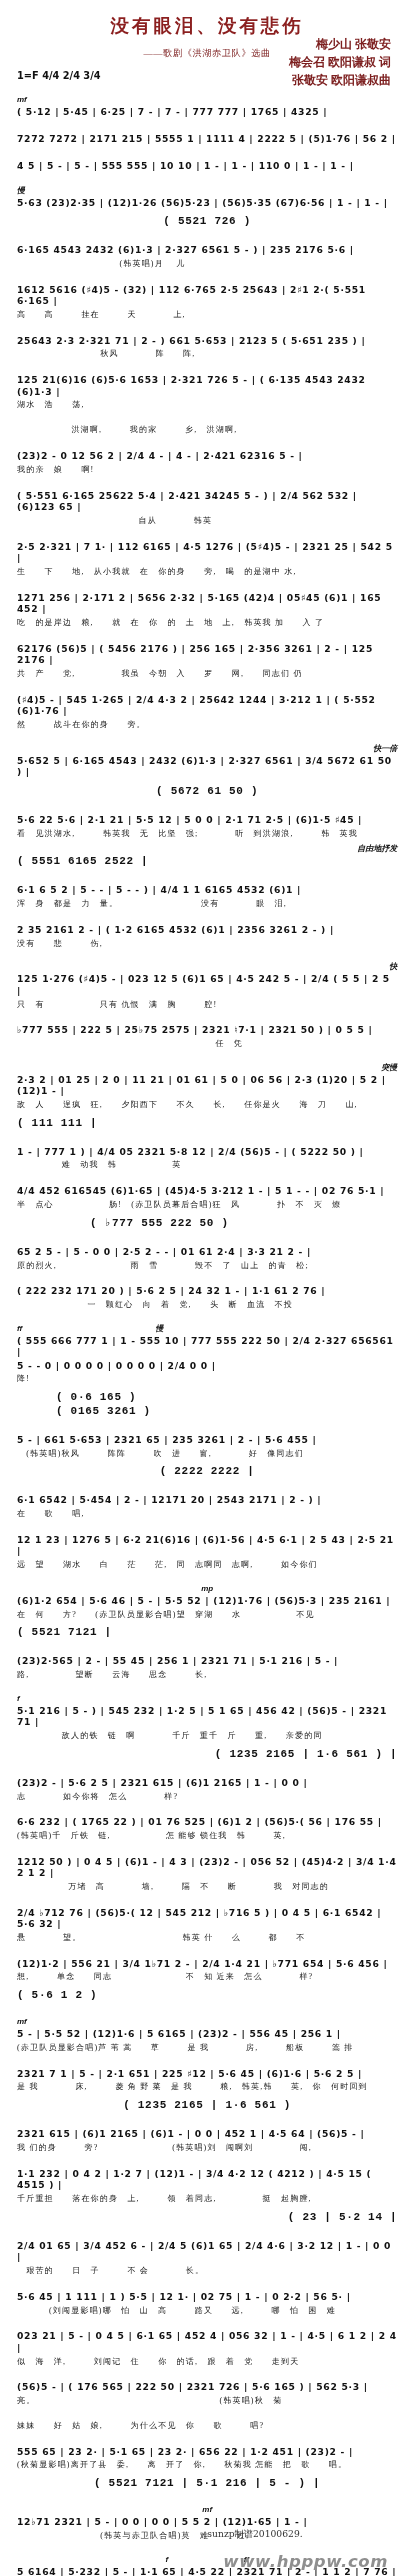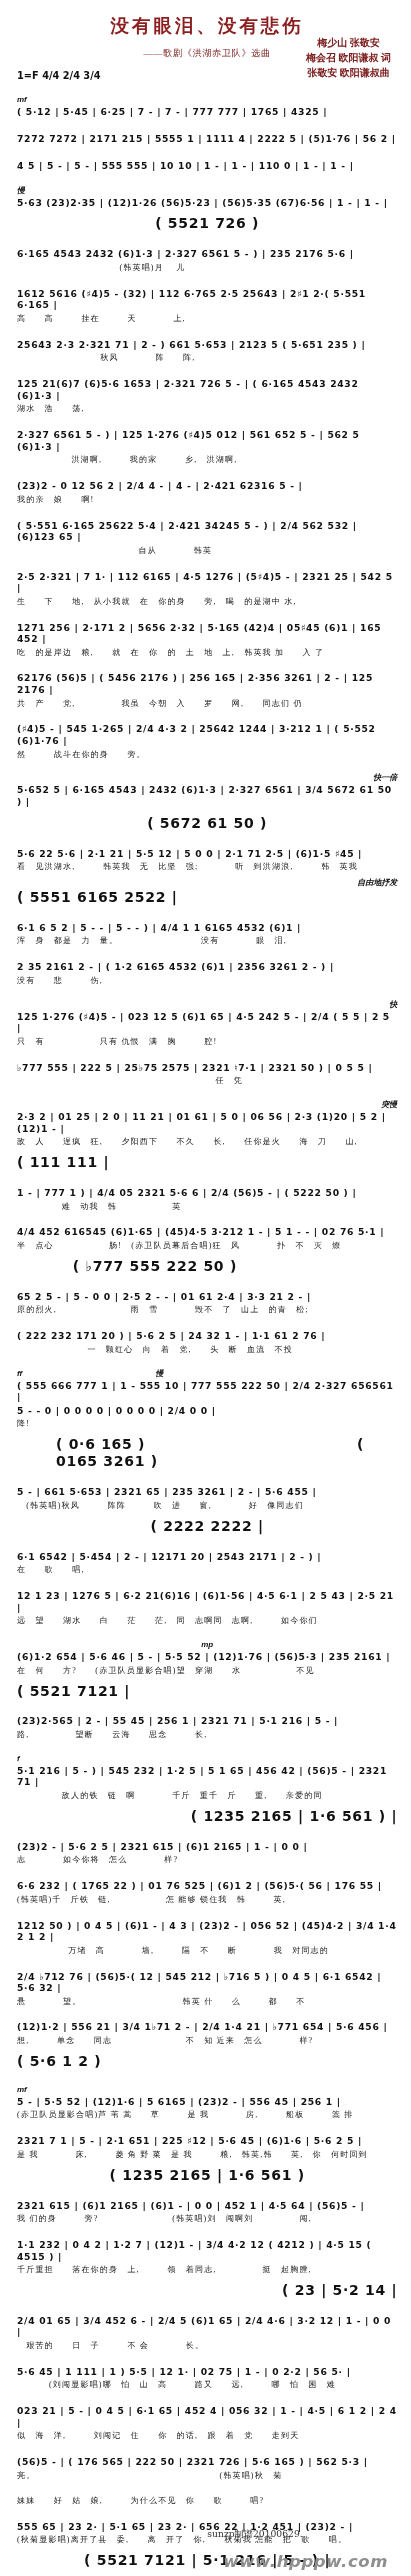"梅少山 张敬安" .credits { font-size: 10px -> 12px; text-align: center -> right }
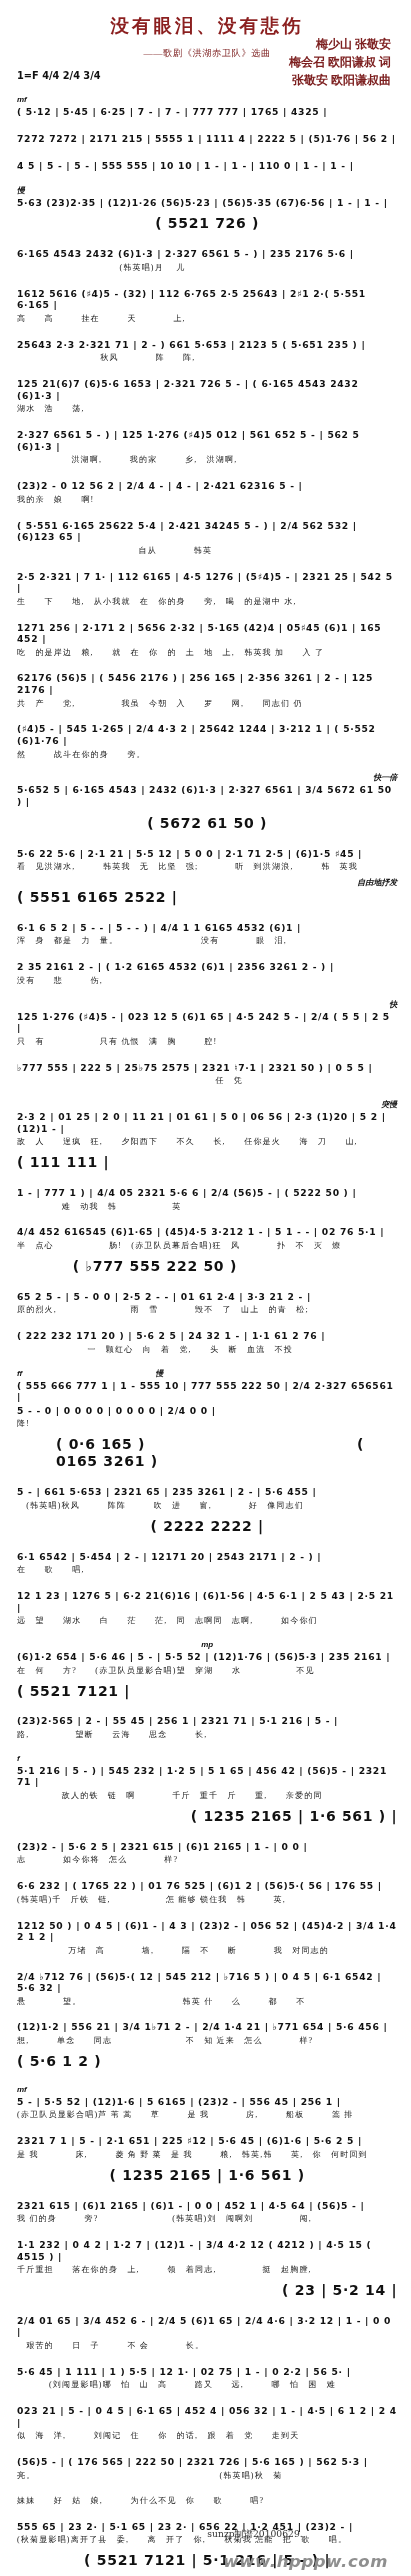"( 5521 726 )" .system.inset .notes { font-family: none -> Liberation Mono, monospace; font-size: 14px -> 11px }
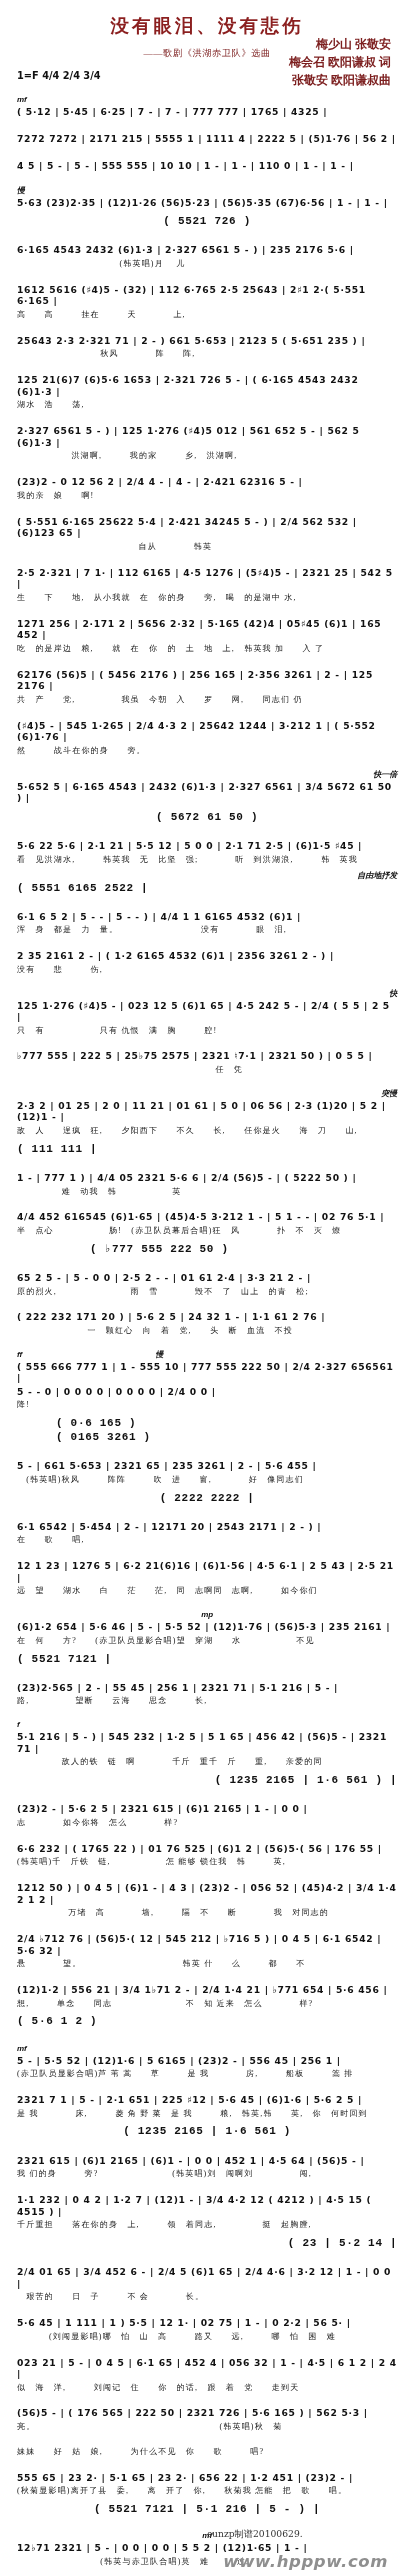"125 21(6)7 (6)5·6 1653 |" div.notes { text: 7 (6)5·6 1653 | 2·321 726 5 - | ( 6·165 -> 16 (6)5·6 1653 | 2·321 726 5 - | ( 6·135 }
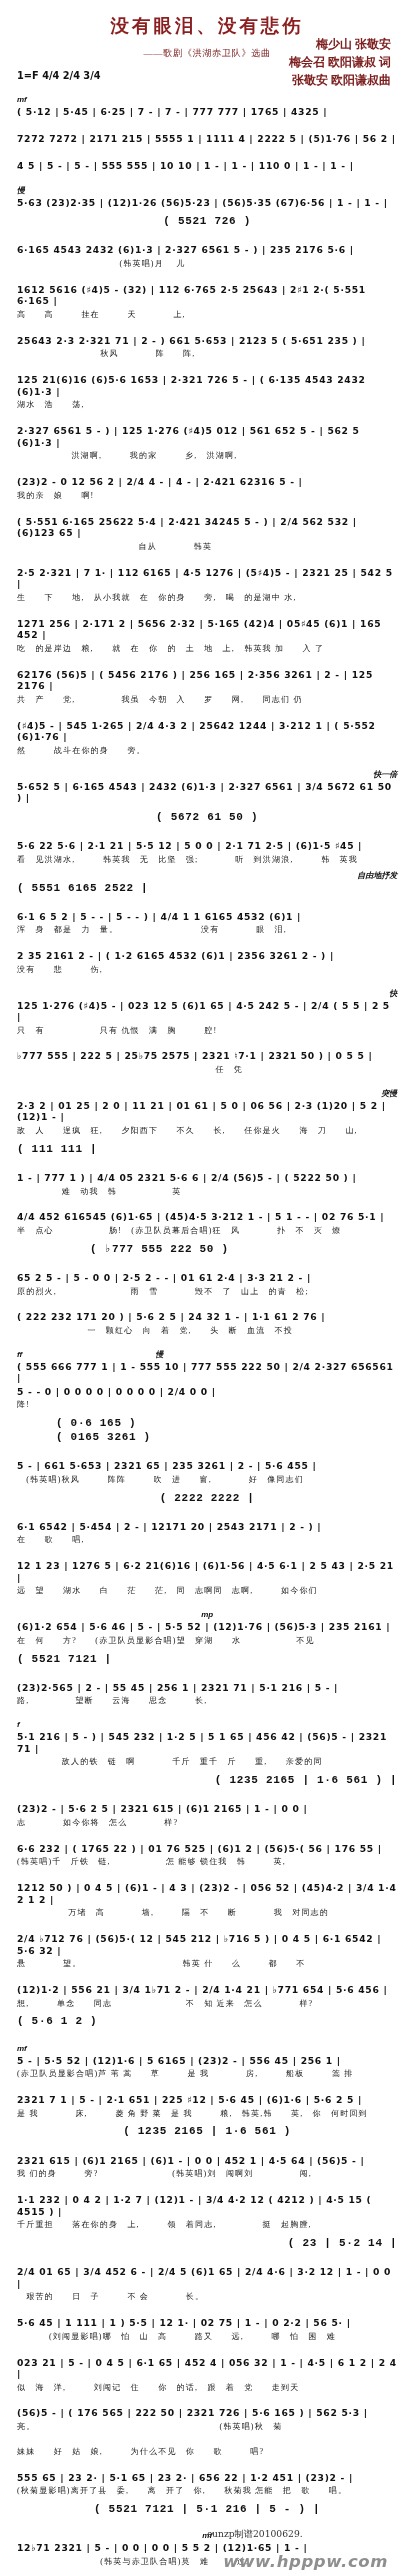"2·327 6561 5 - )" div.notes { html: <div>2·327 6561 5 - ) | 125 1·276 (♯4)5 012 | 561 652 5 - | 562 5 (6)1·3 |</div> -> none }
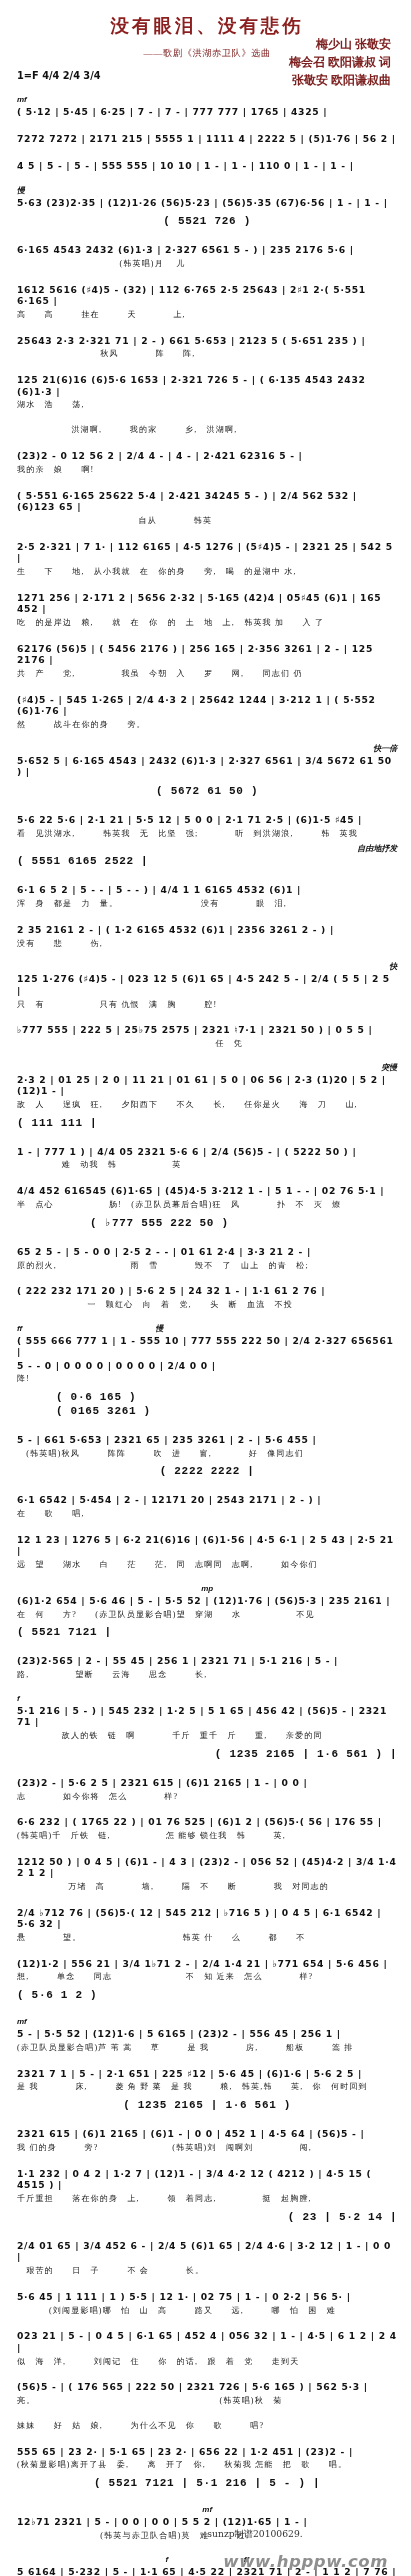"1 - | 777 1" div.notes { text: 6 6 -> 8 12 }
